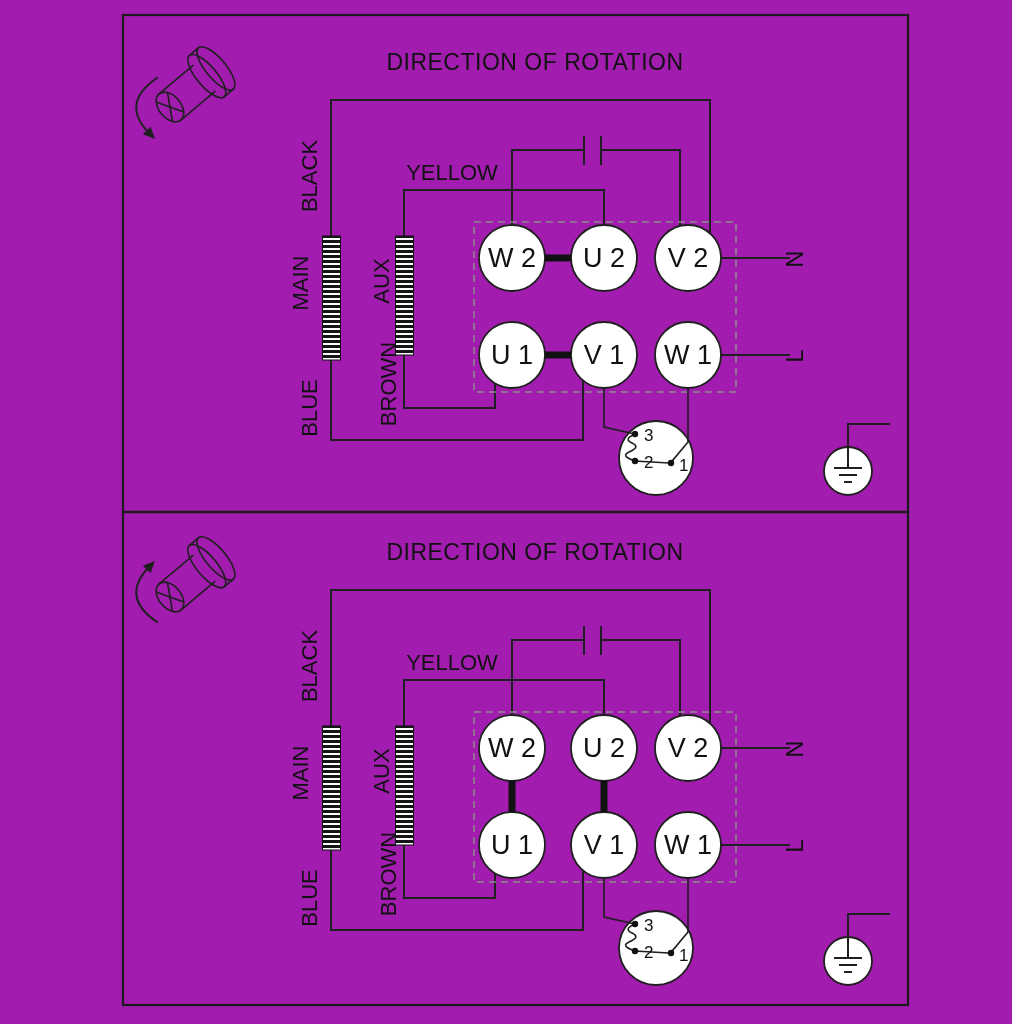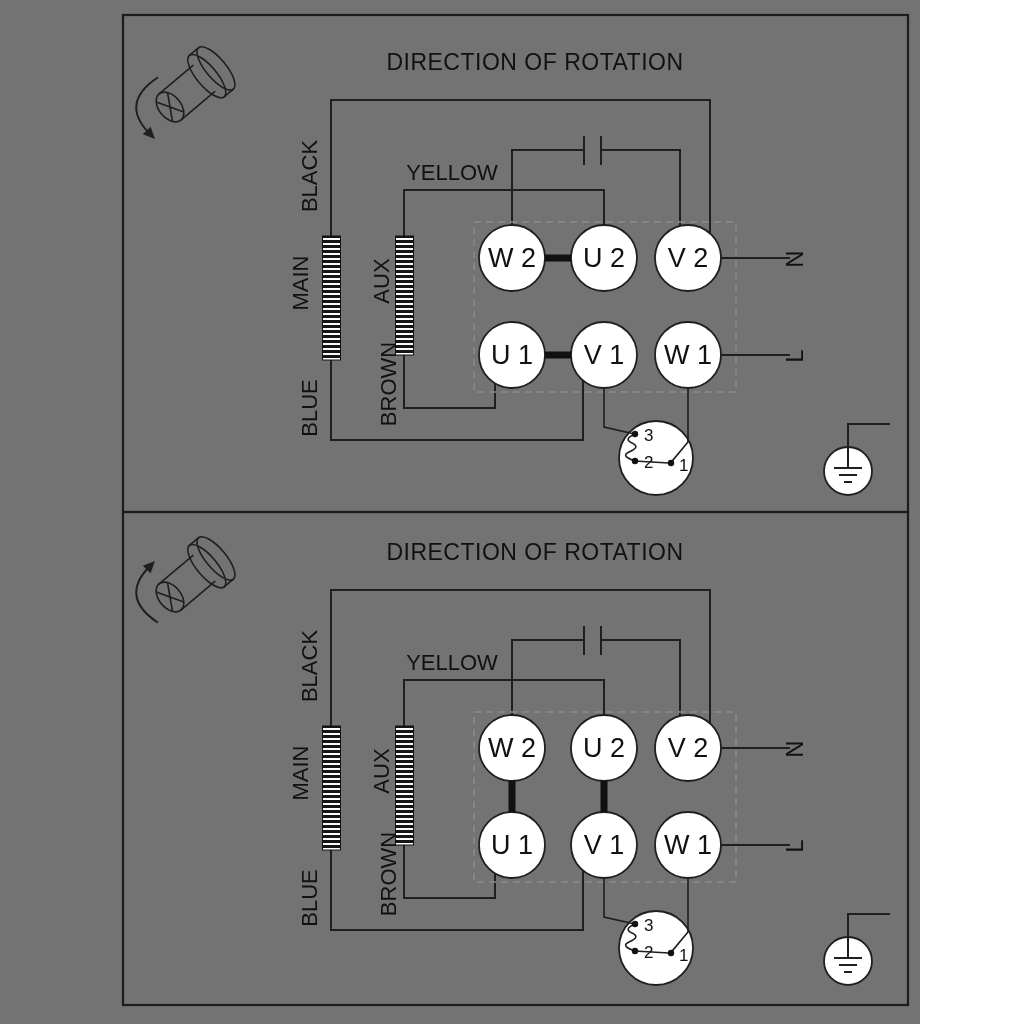"DIRECTION OF ROTATION" .stage { background: #737373 -> #a21caf; width: 920px -> 1012px }
